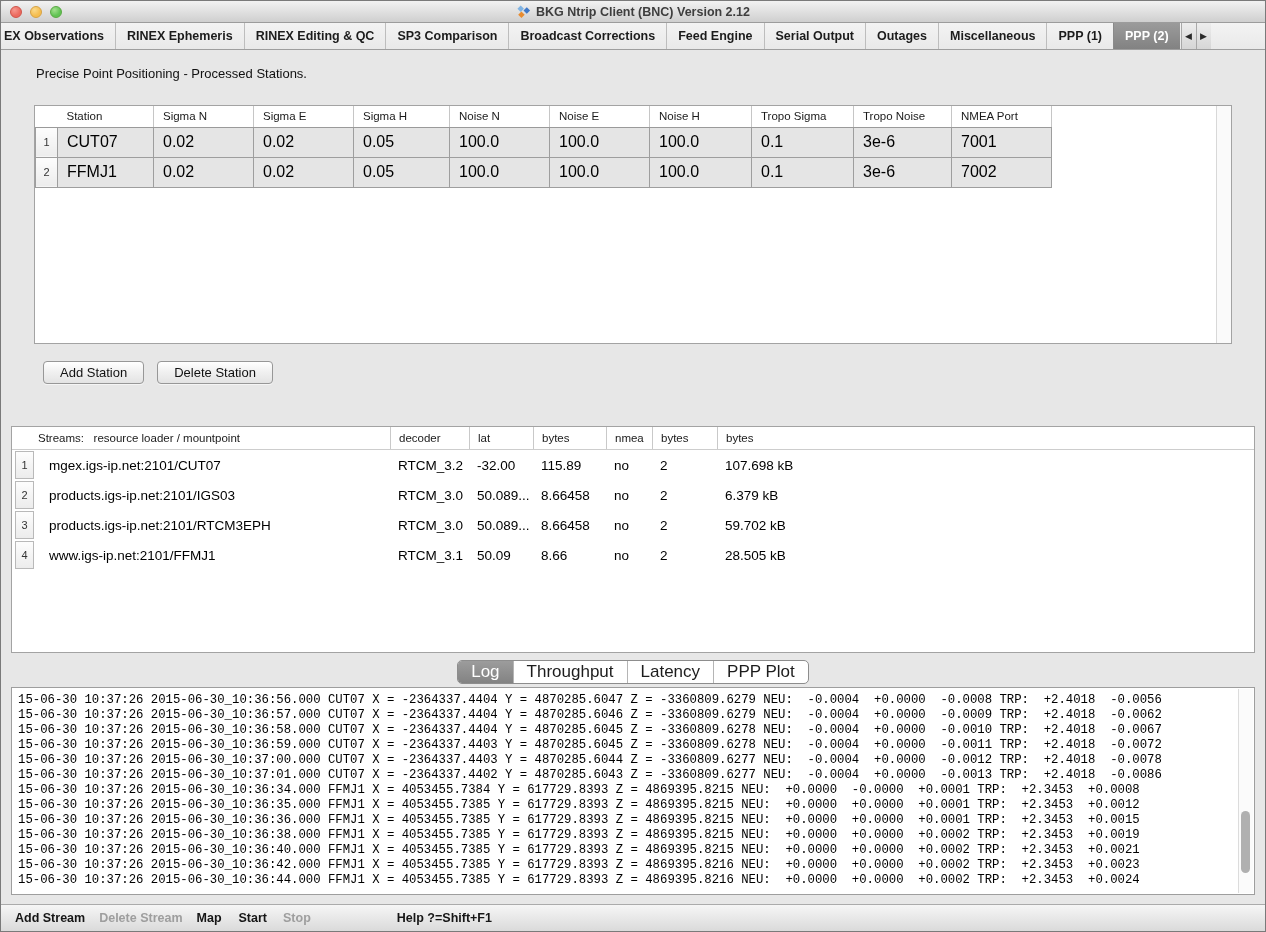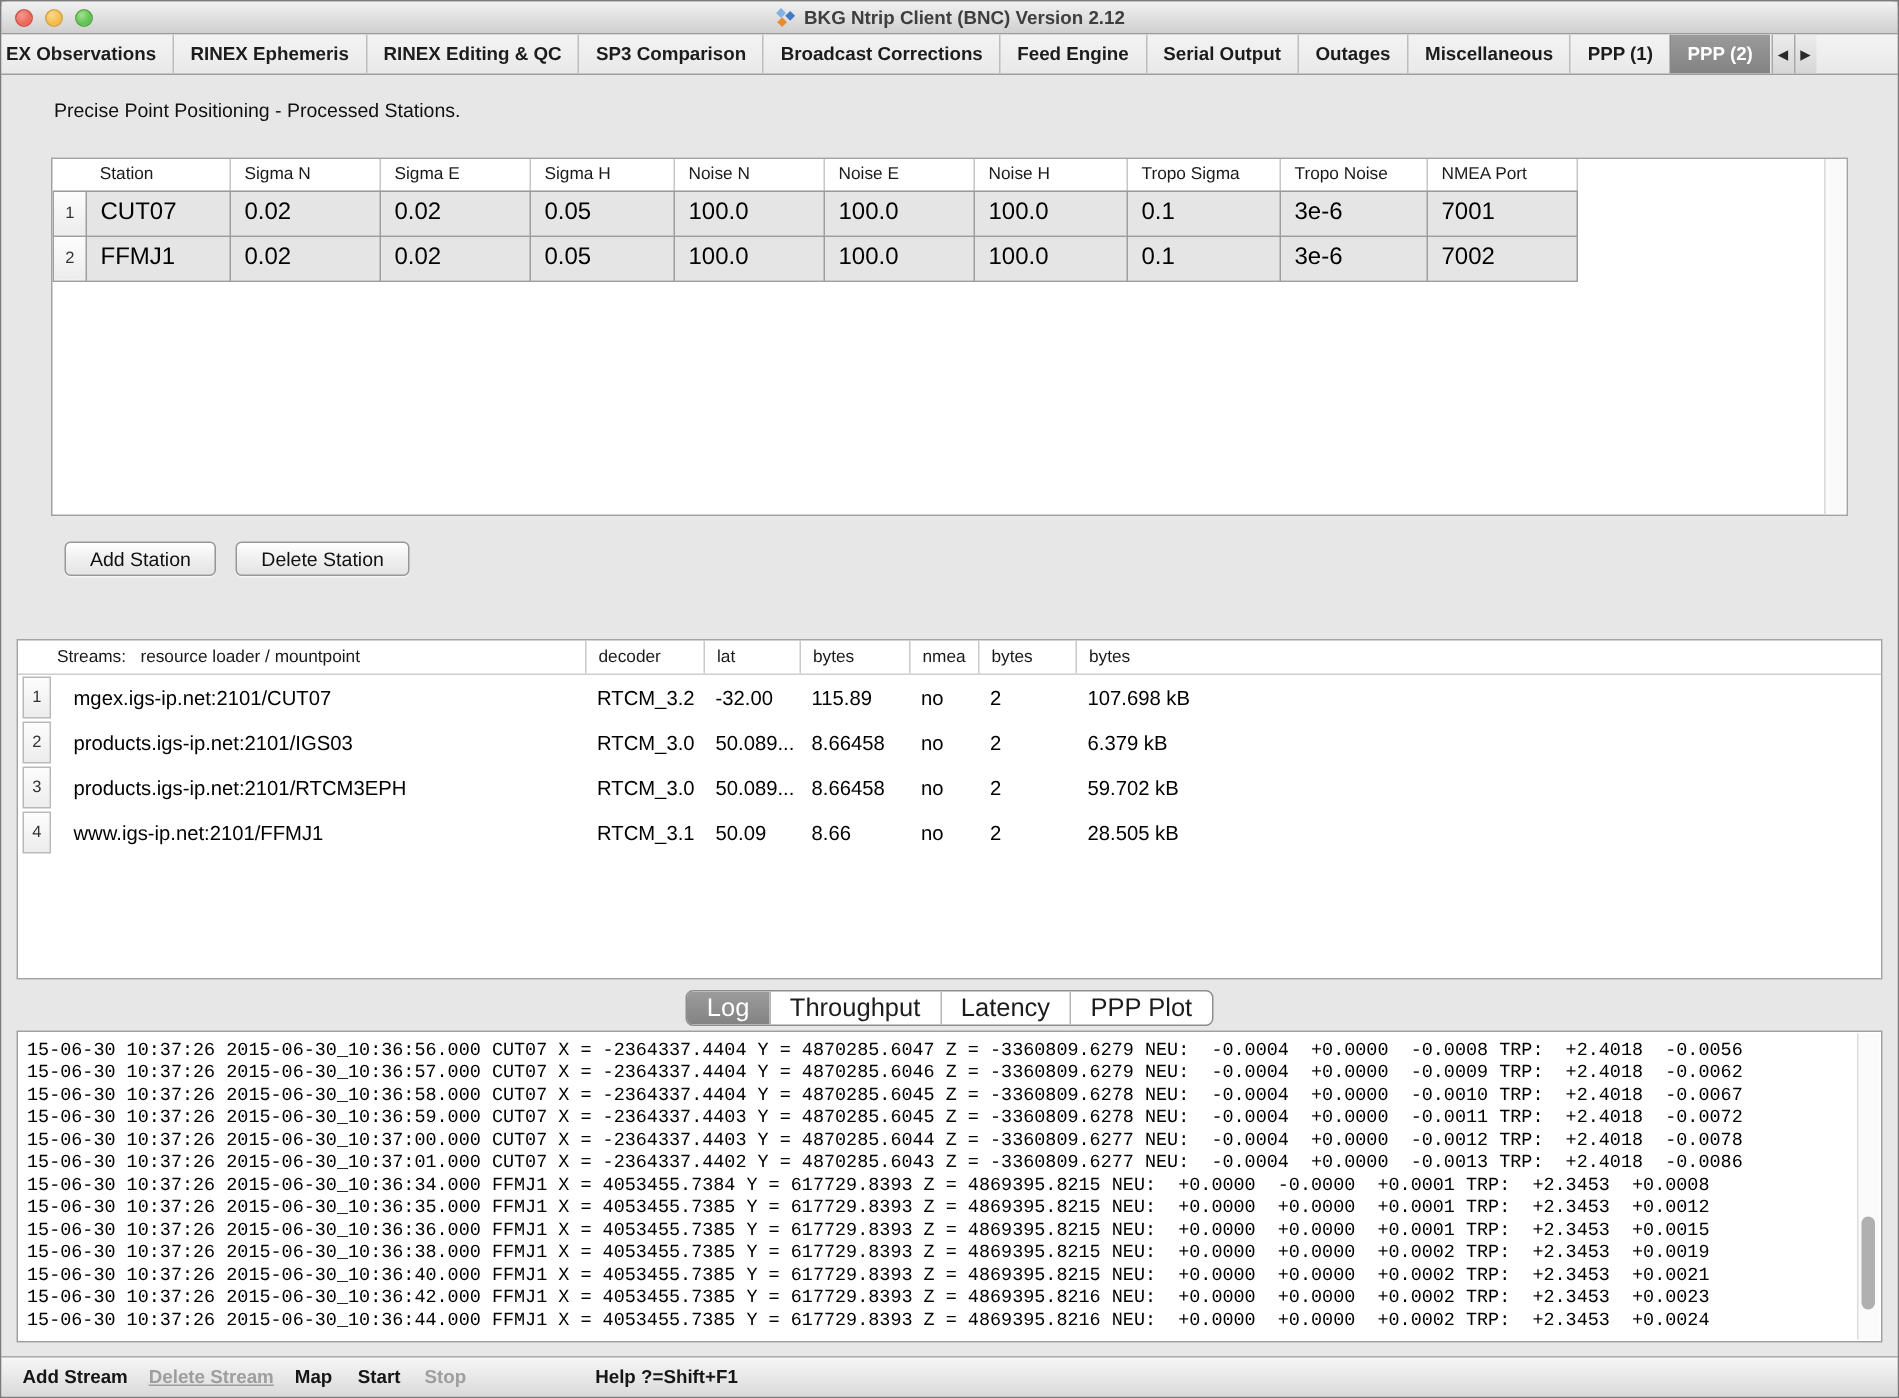"Delete Stream" .sb-del { text-decoration: underline -> none }
